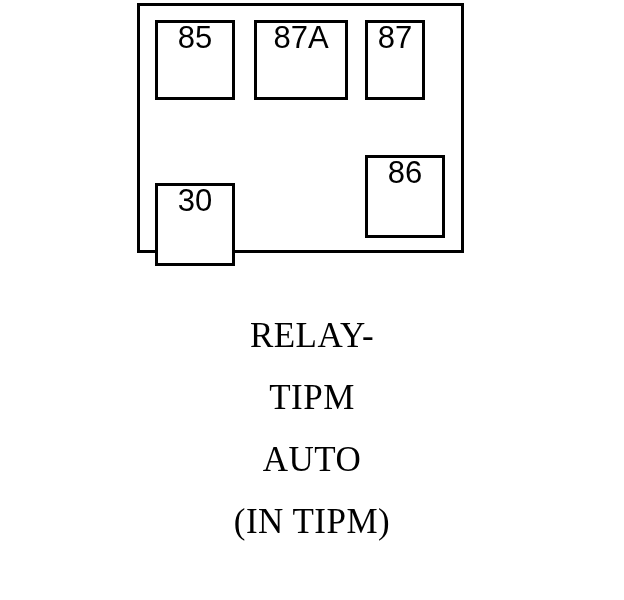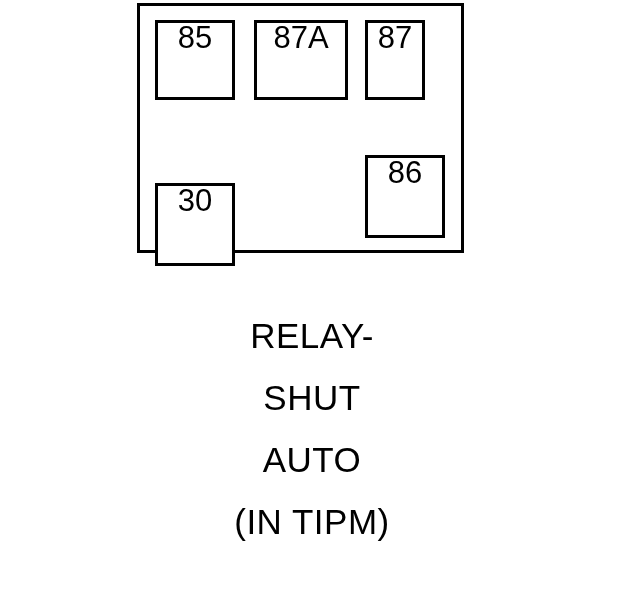"RELAY-" .caption-line { font-family: Liberation Sans, sans-serif -> Liberation Serif, serif }
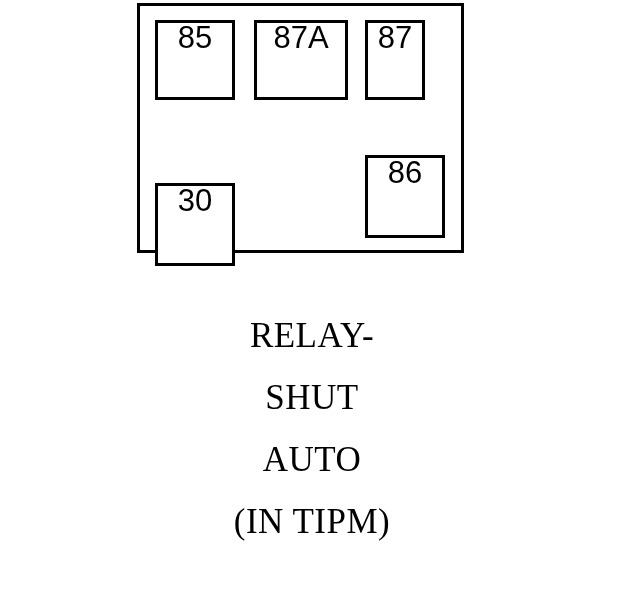"SHUT" div.caption-line { text: SHUT -> TIPM }
